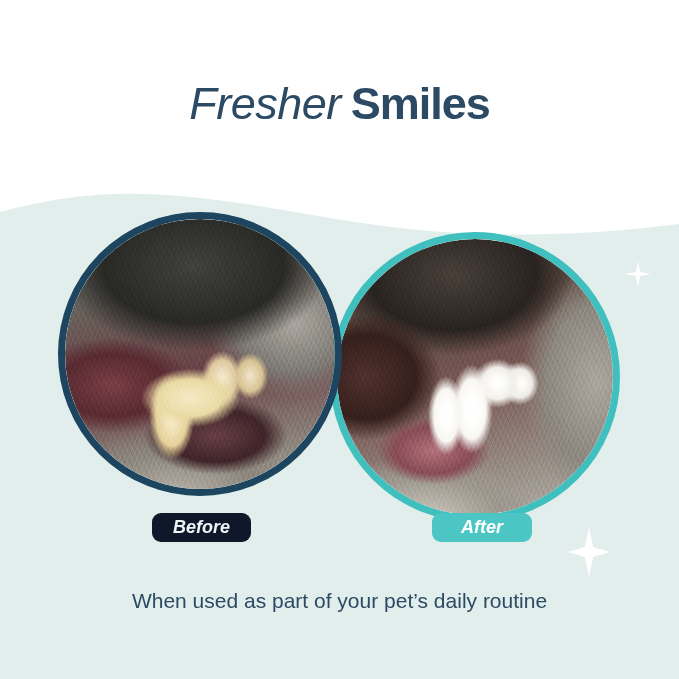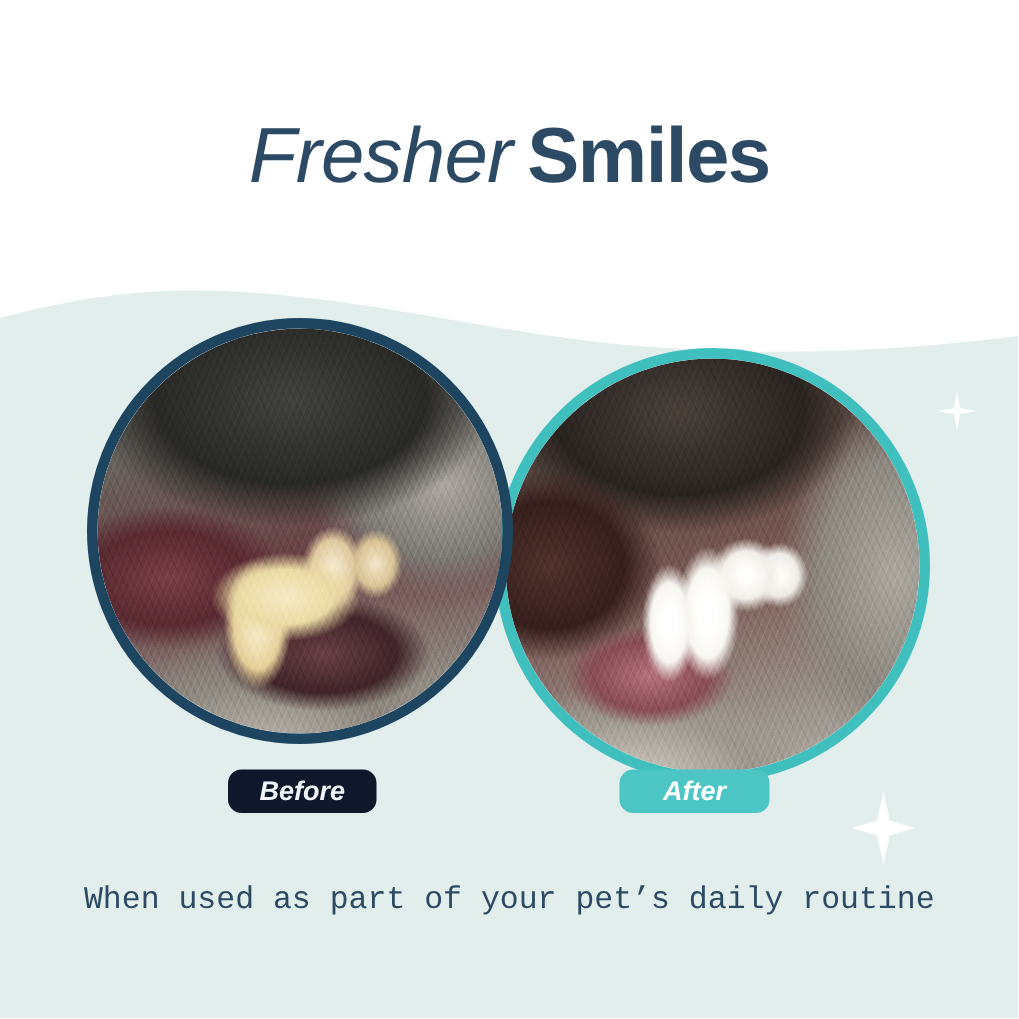"Fresher Smiles" .headline { font-size: 52px -> 45px }
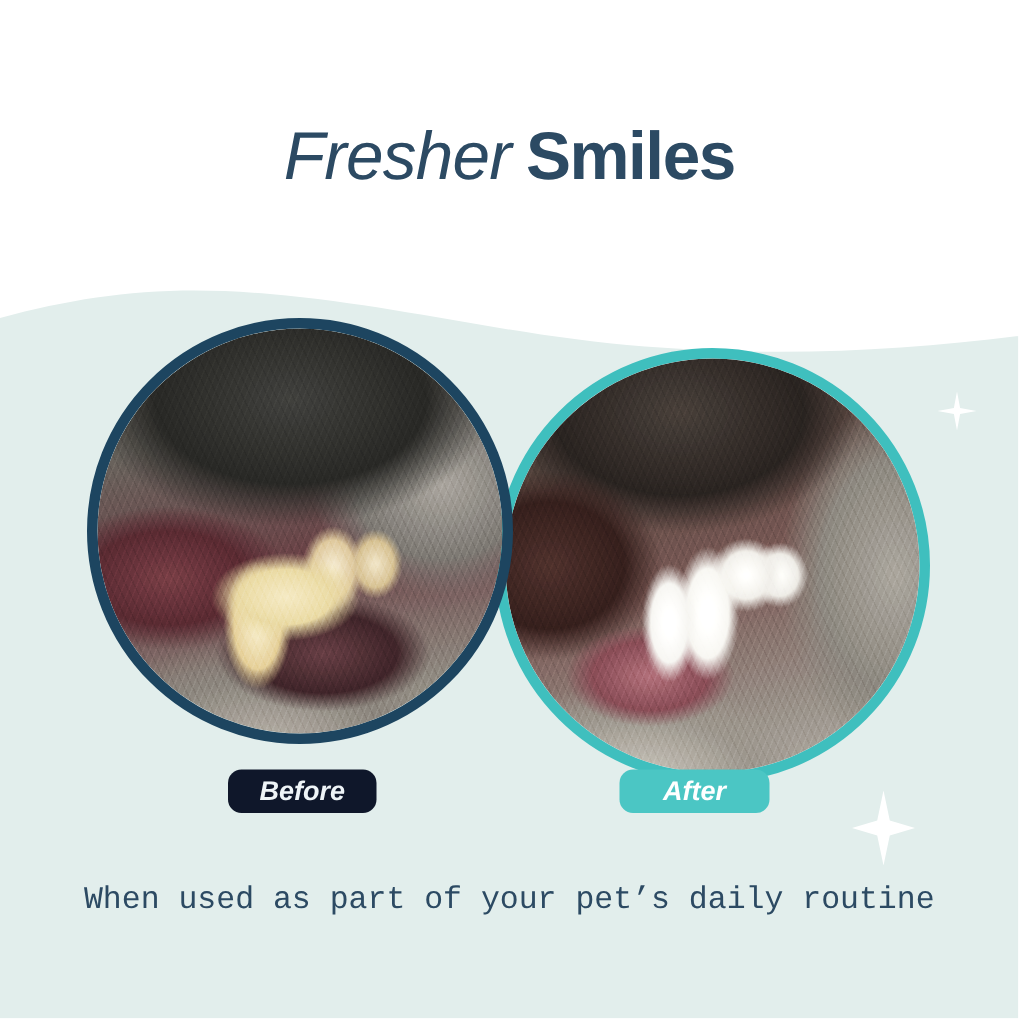"After" #pill-after { left: 413px -> 432px }
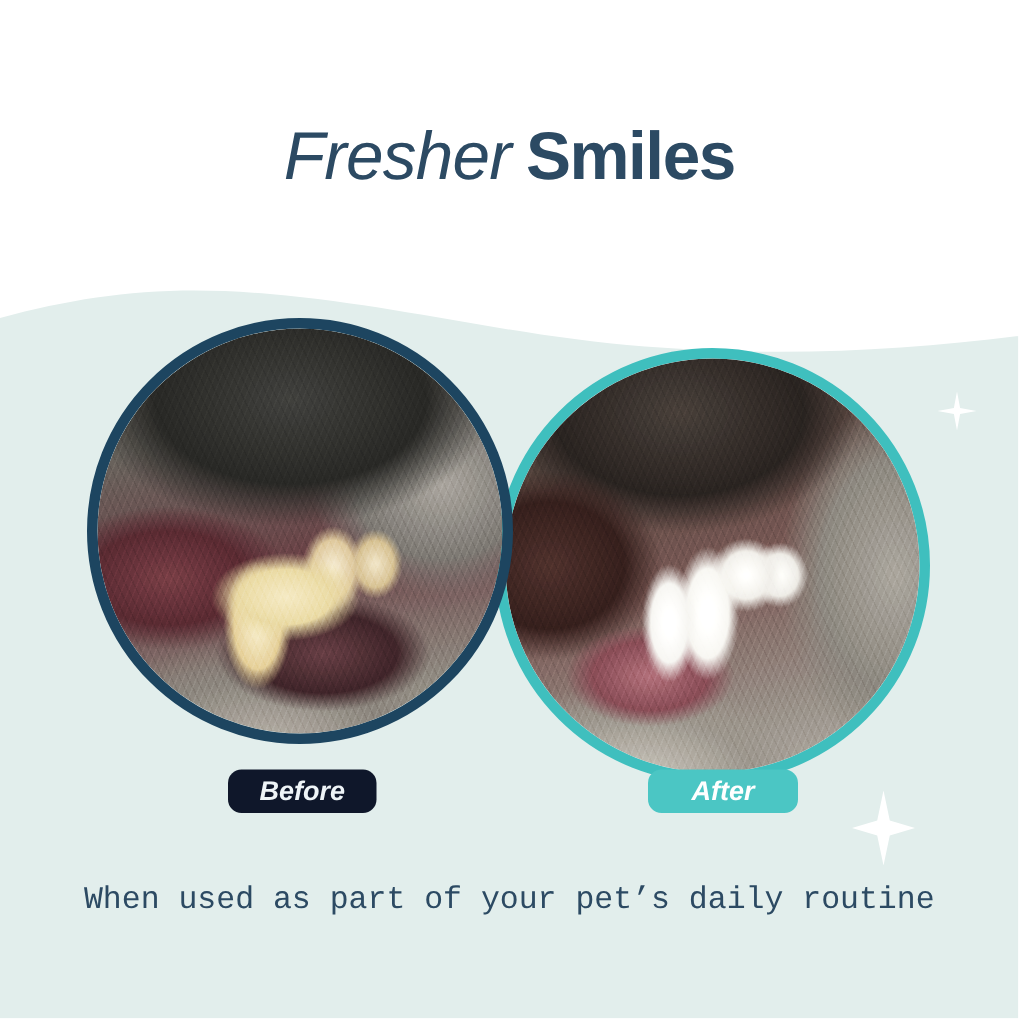"When used as part of" .caption { font-family: Liberation Mono, monospace -> none }
